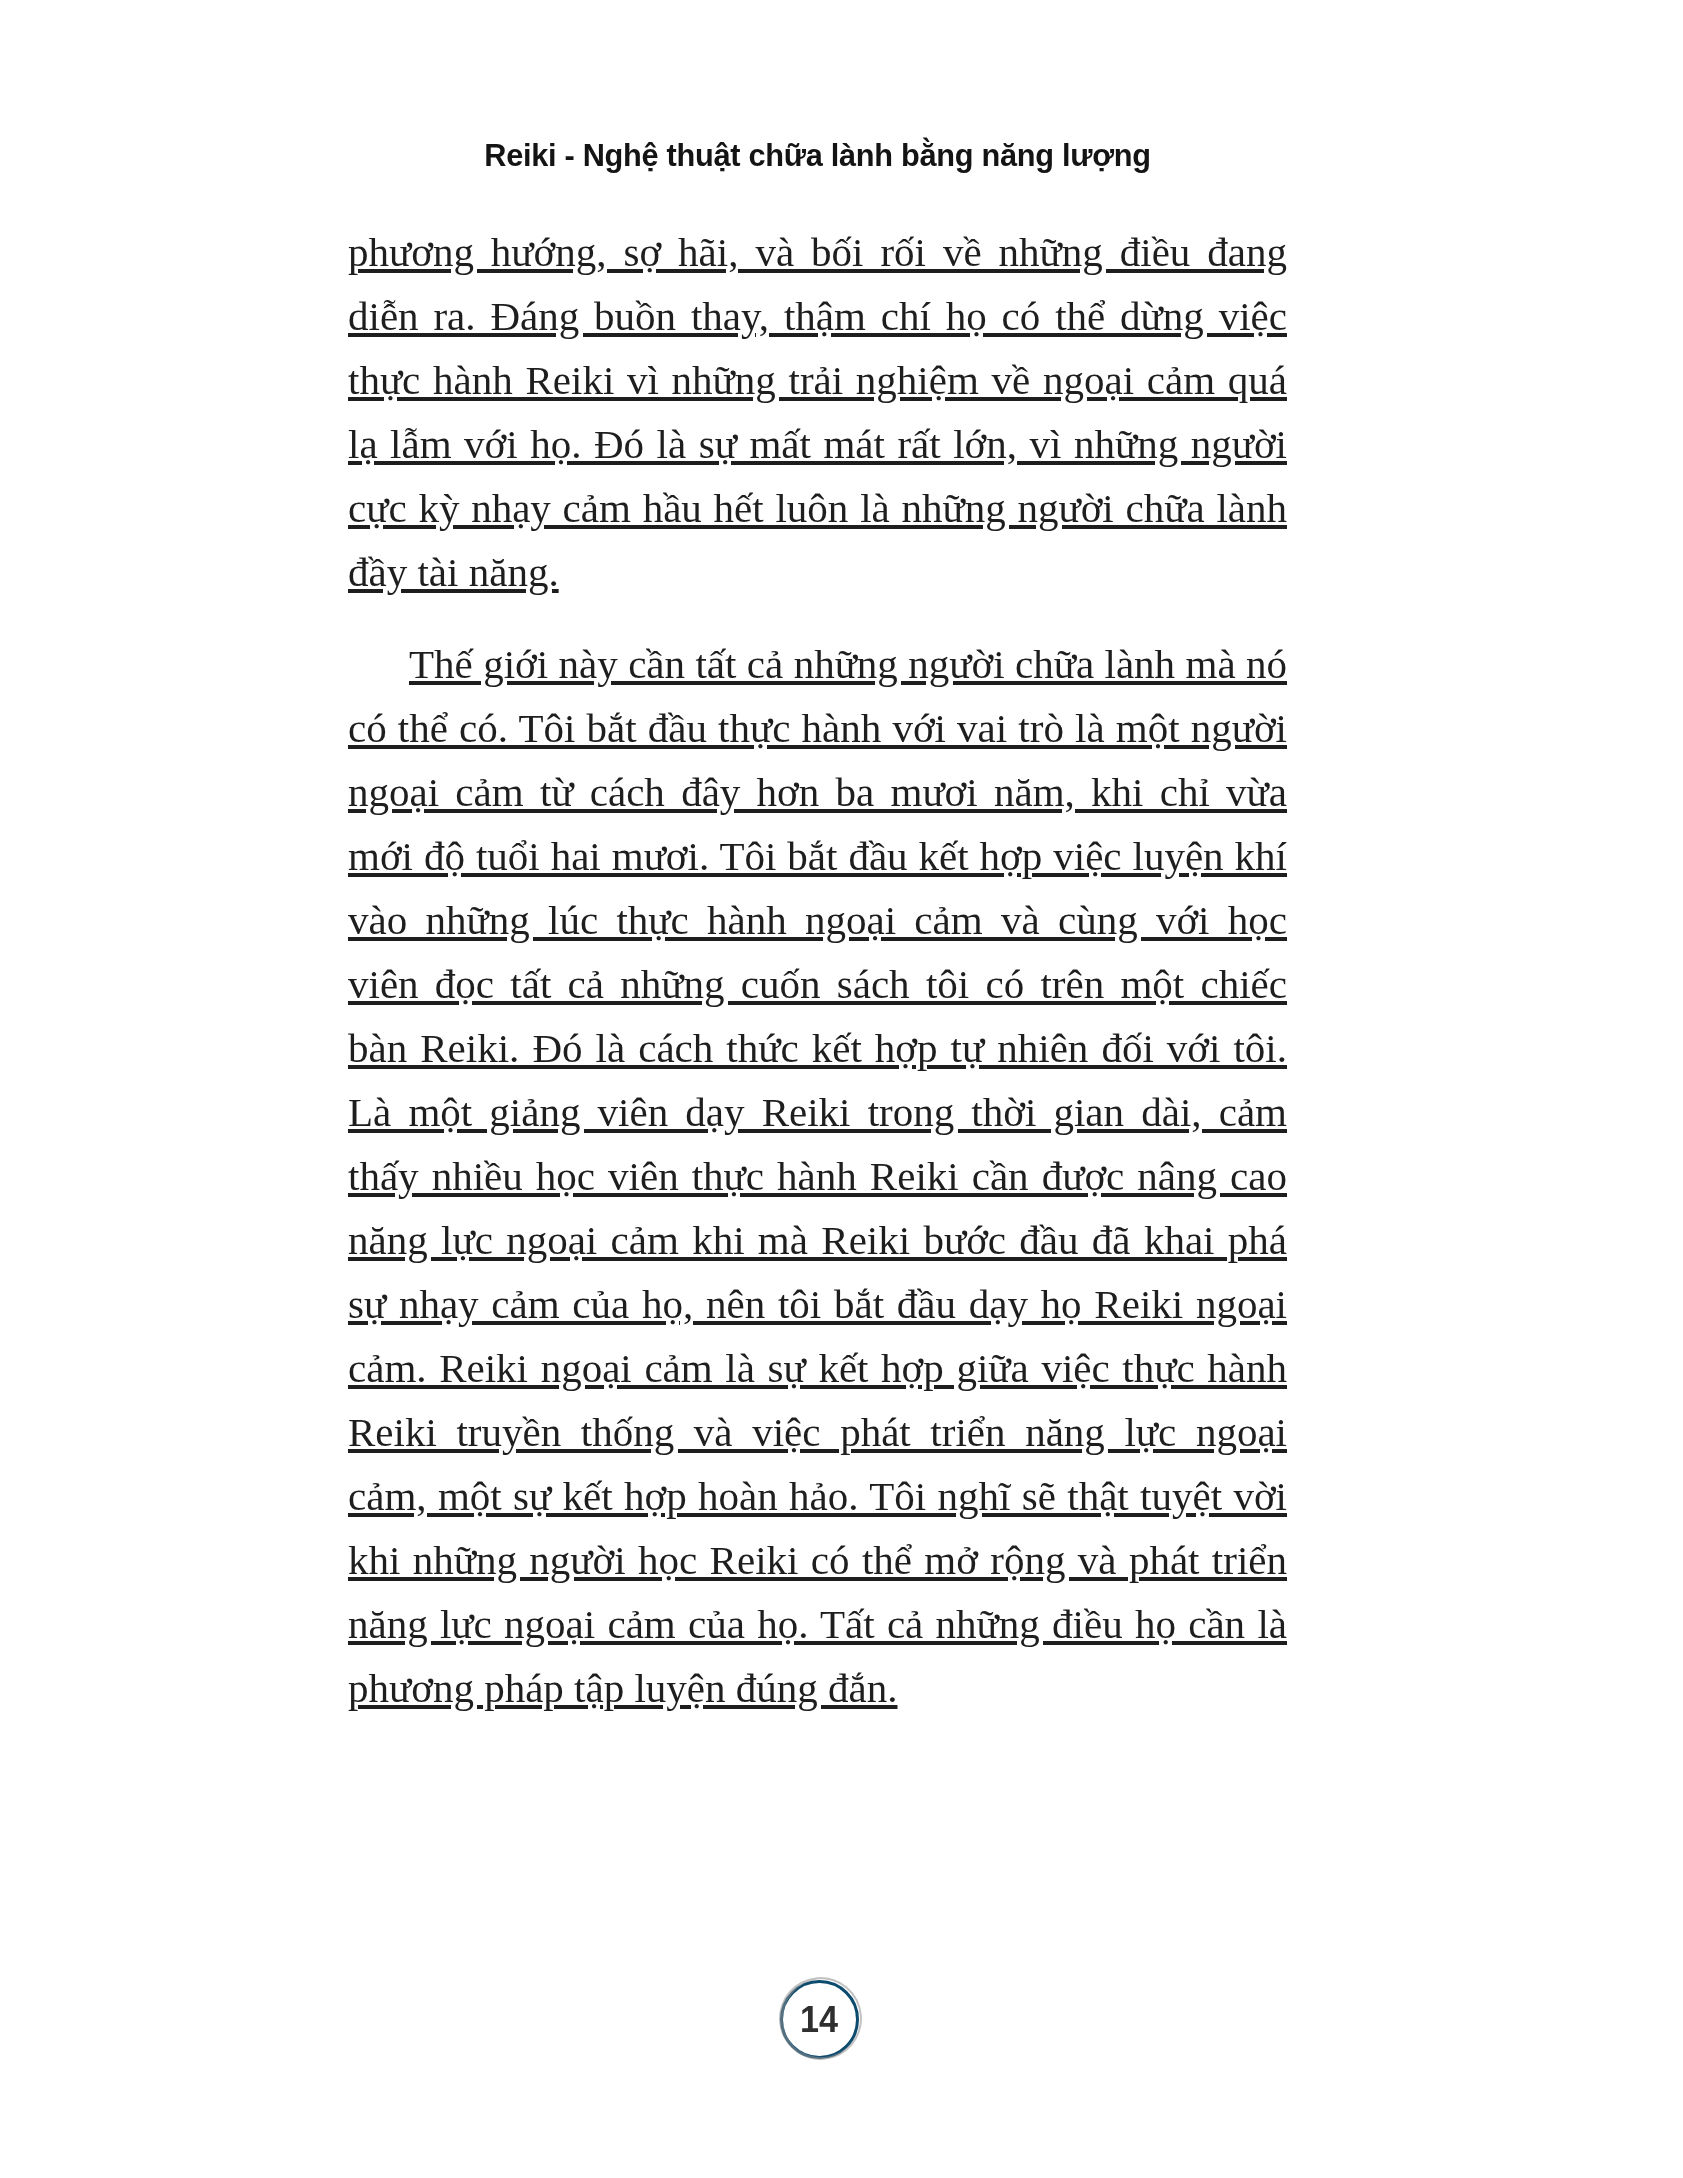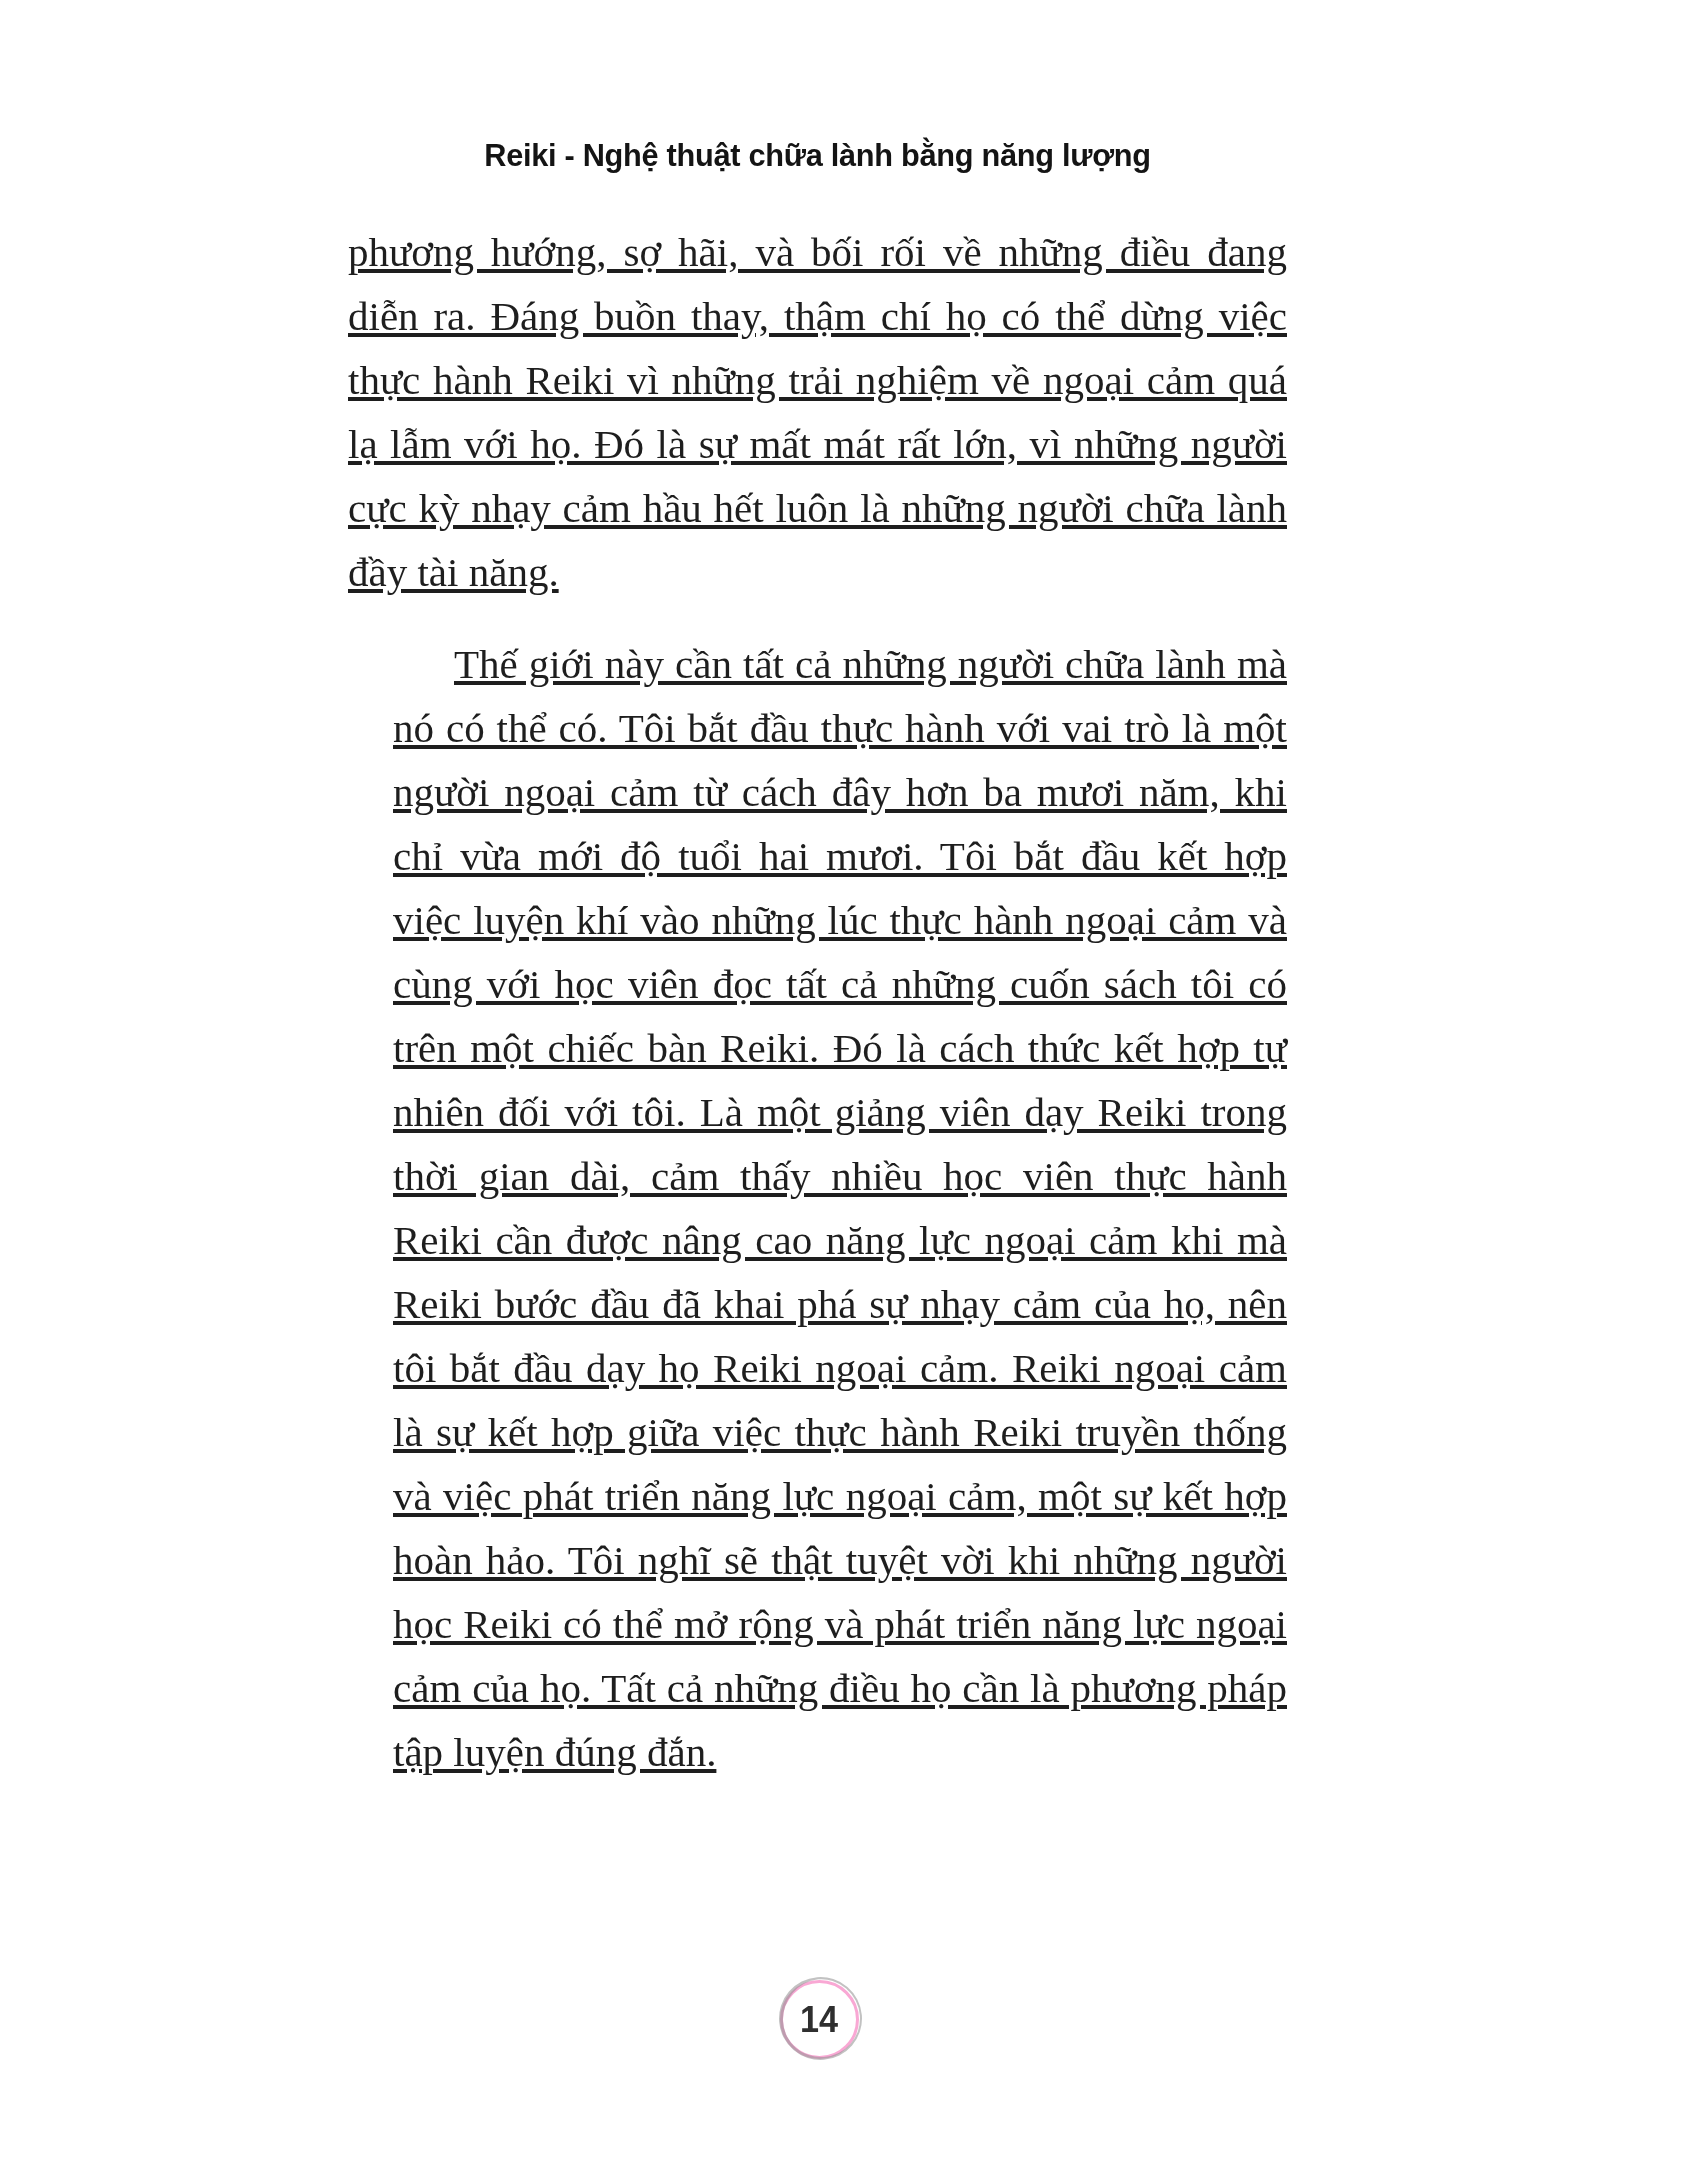"Thế giới này cần tất" .content p + p { margin-left: 45px -> none }
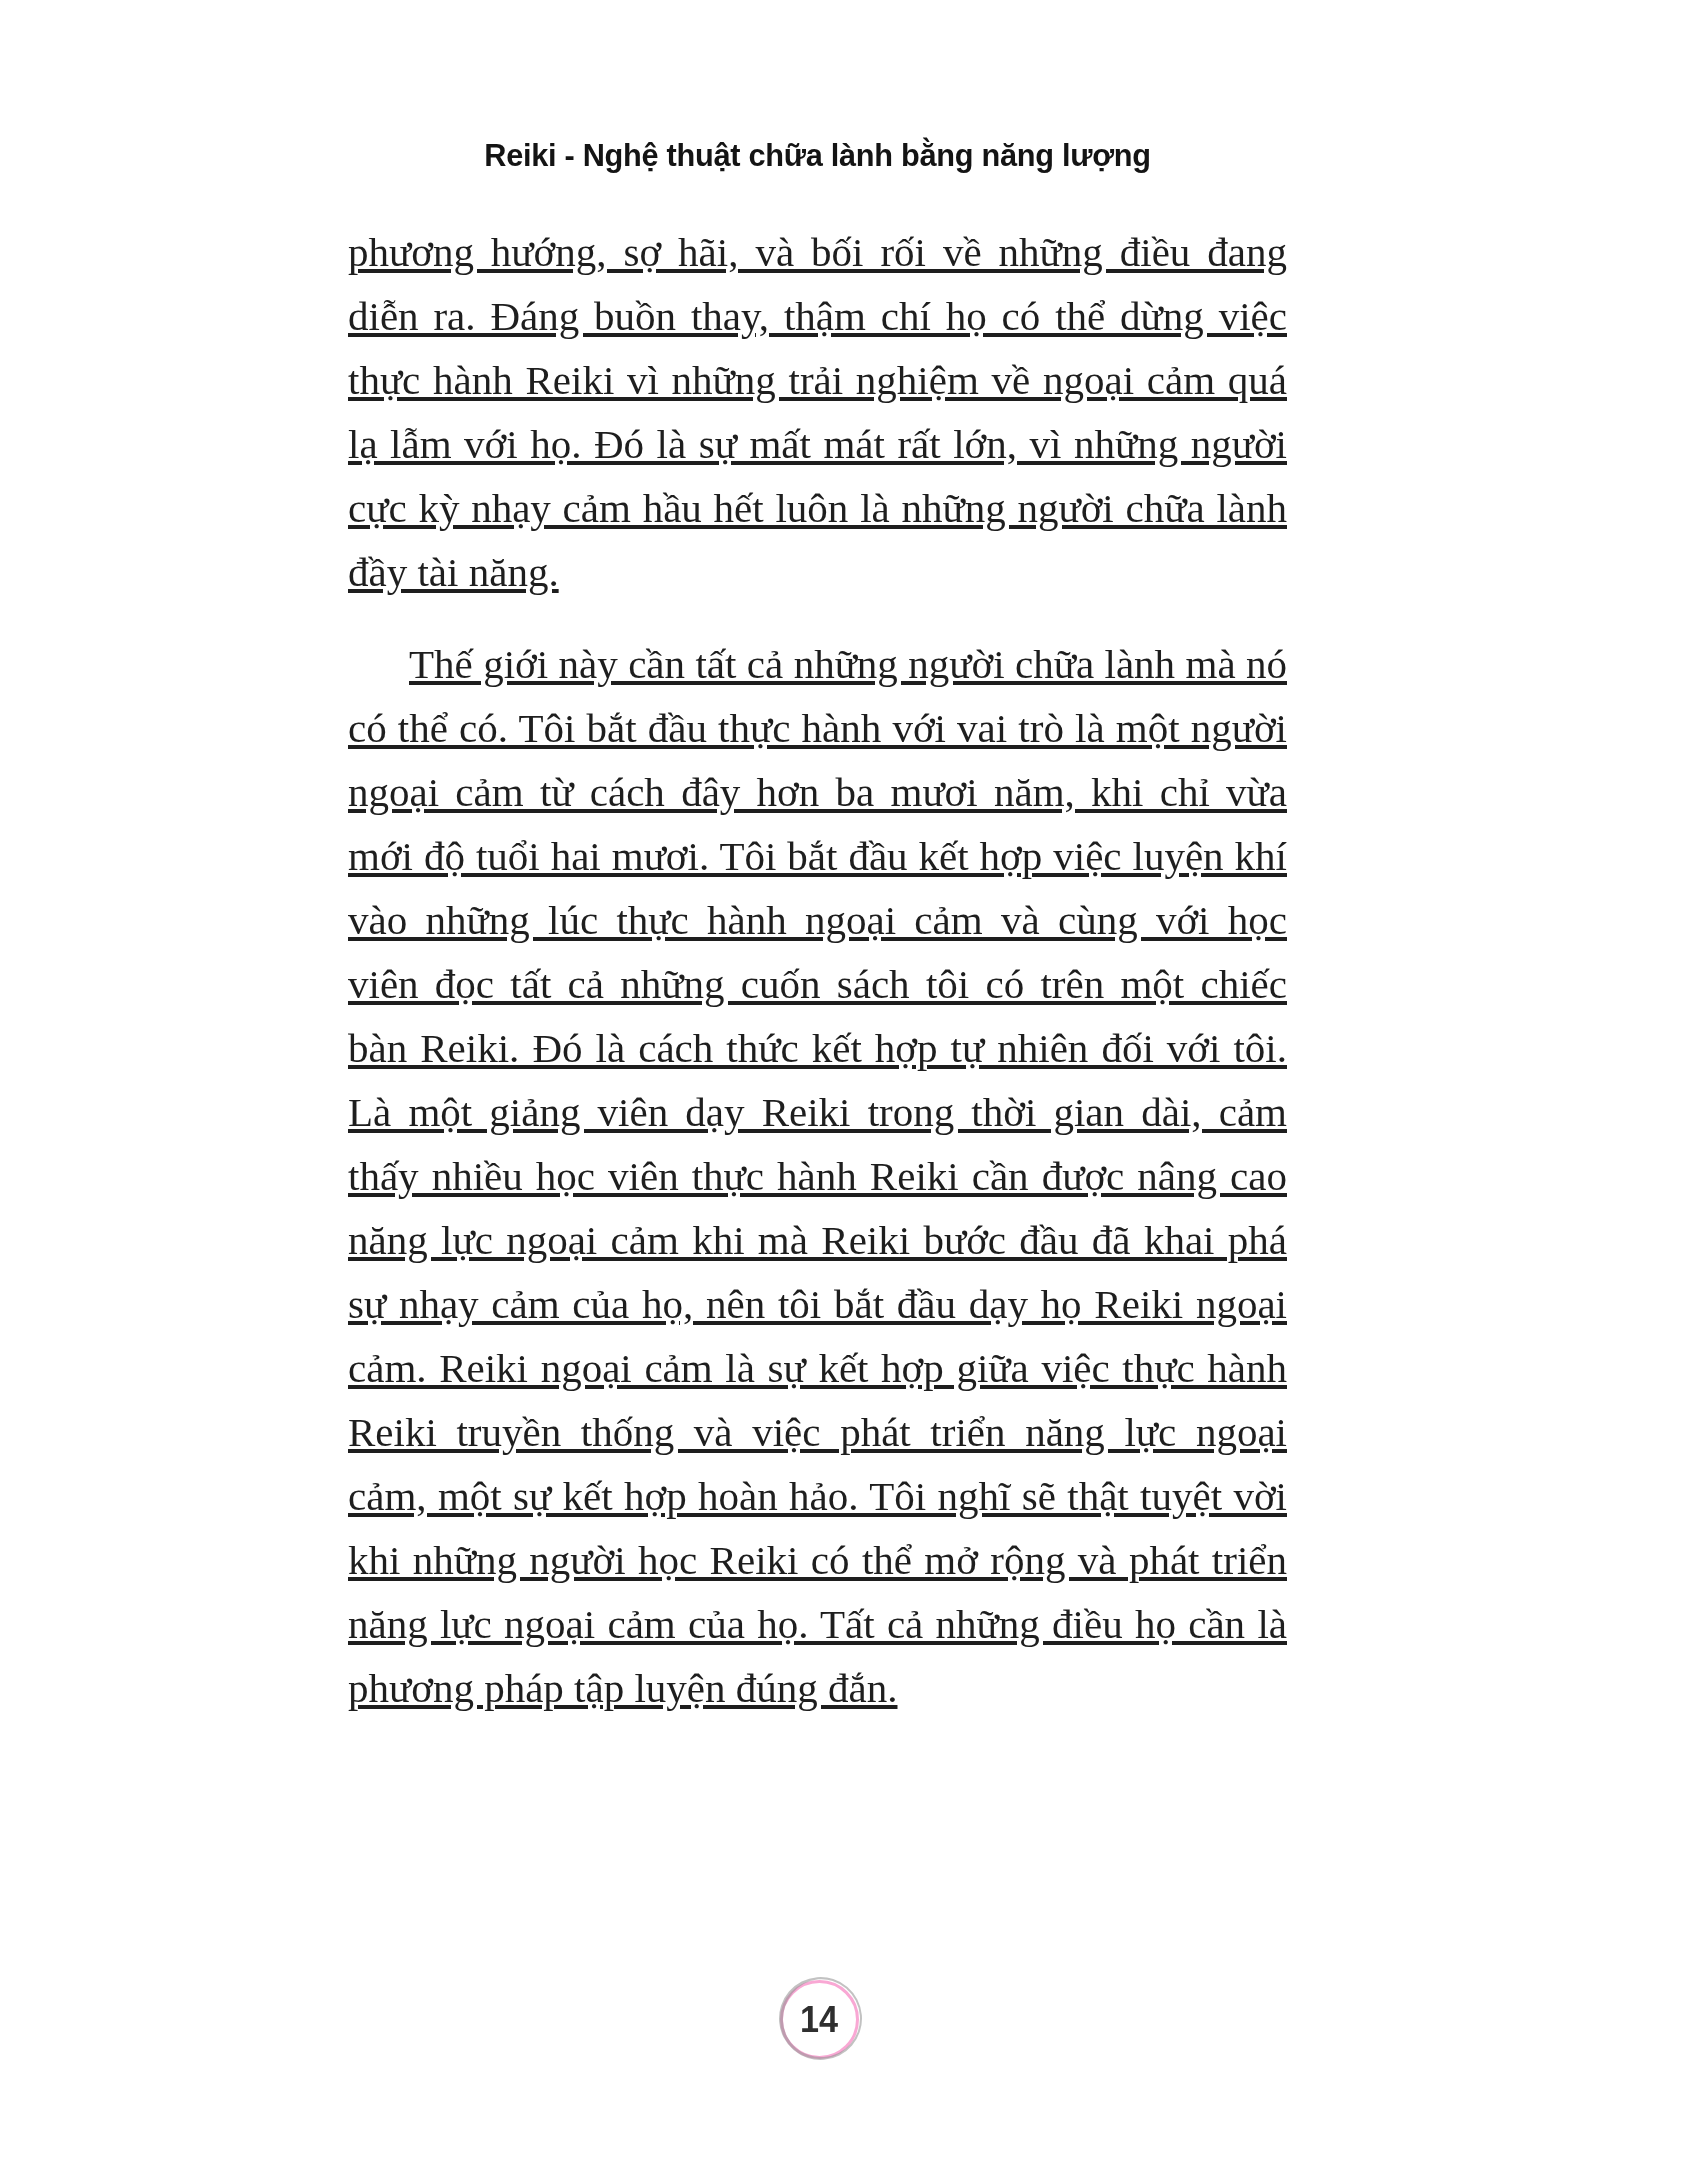"14" .page-number-badge { border: 3px solid #f9a8d4 -> 3px solid #0c4a6e }
